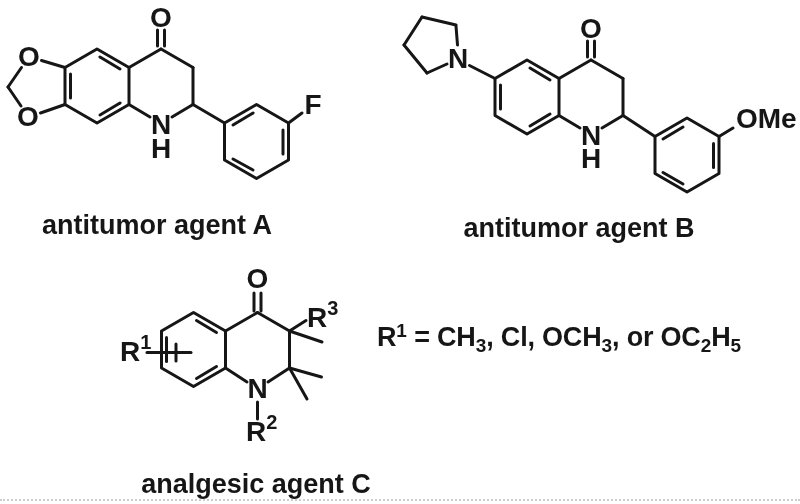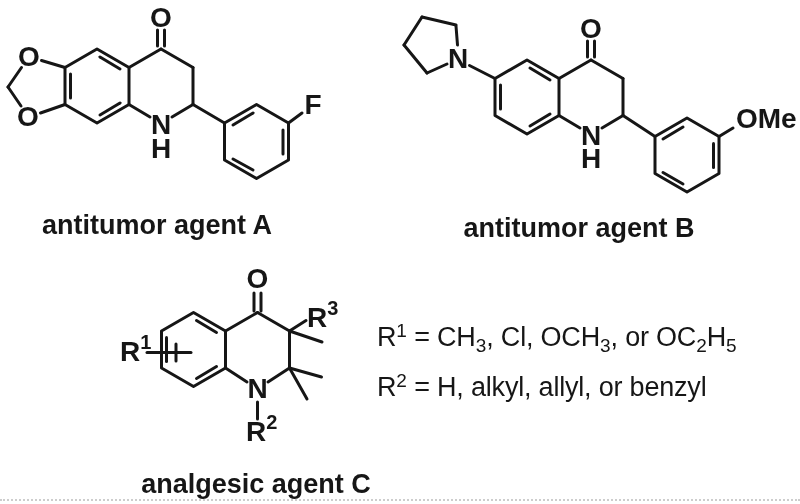"R1 = CH3, Cl, OCH3," .rdefs { font-weight: normal -> bold }
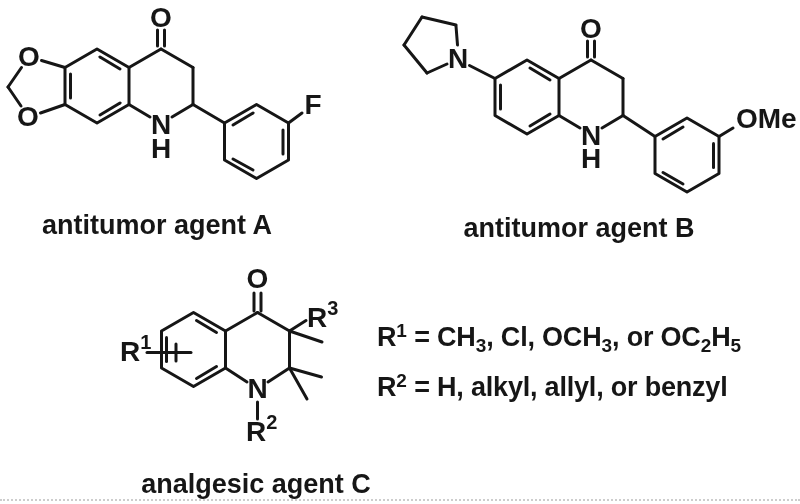"R2 = H, alkyl, allyl," div { html: <div><span>R</span><span>2</span><span> = H, alkyl, allyl, or benzyl</span></div> -> none }
